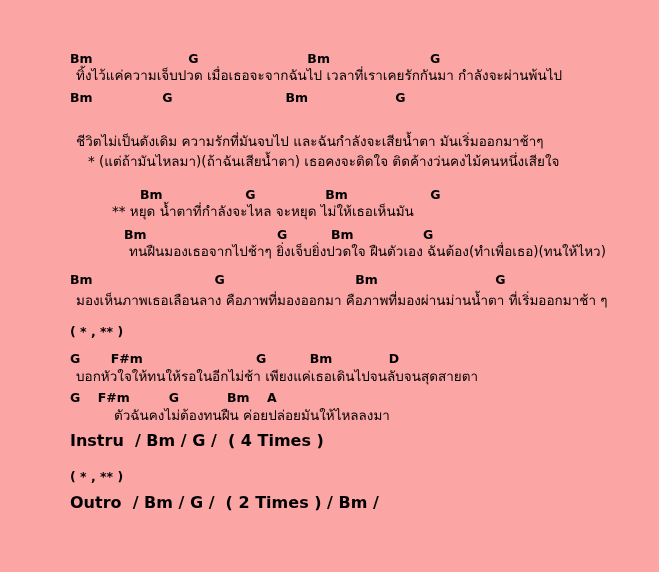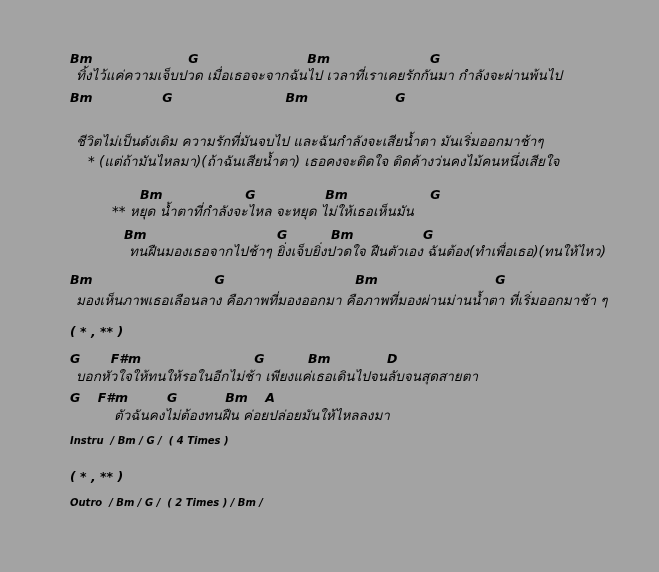"Bm G Bm G" div { background: #a3a3a3 -> #fca5a5; font-style: italic -> none }
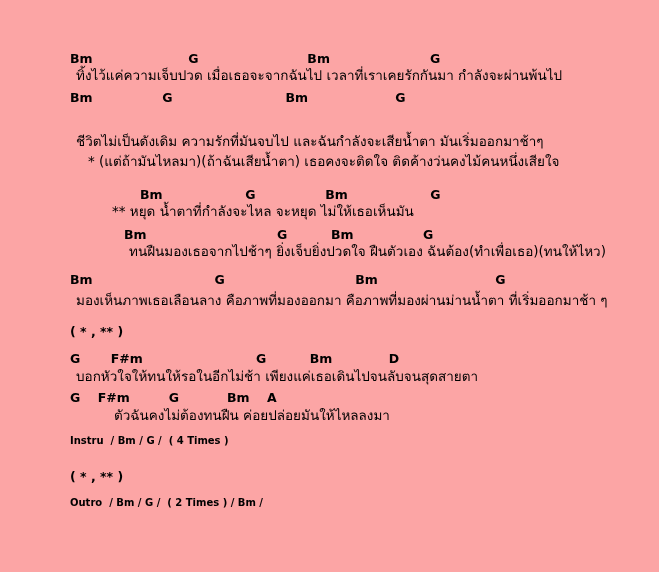"Instru / Bm / G" .plainline { font-size: 10px -> 16px }
